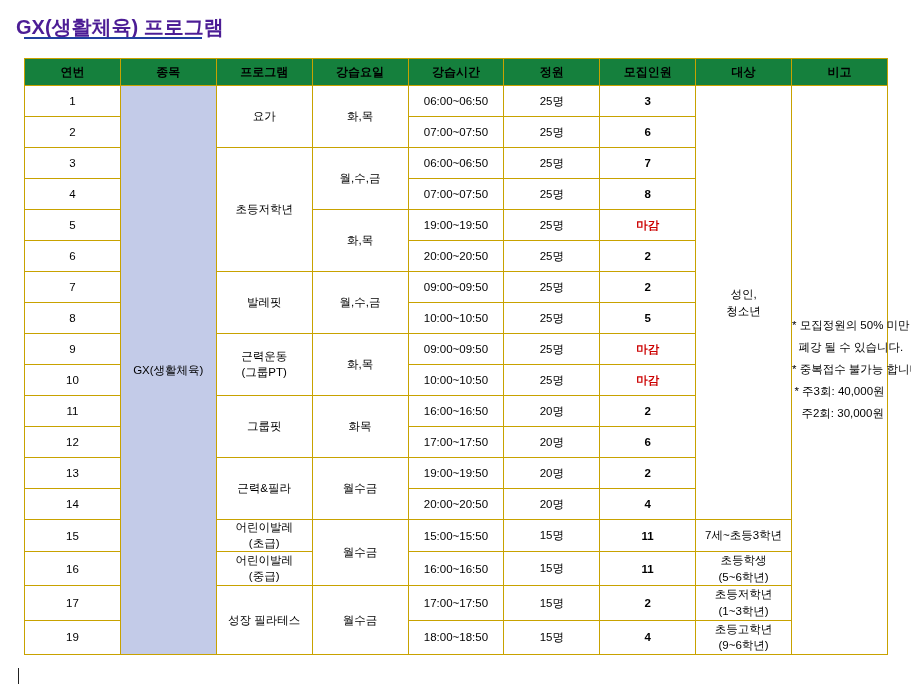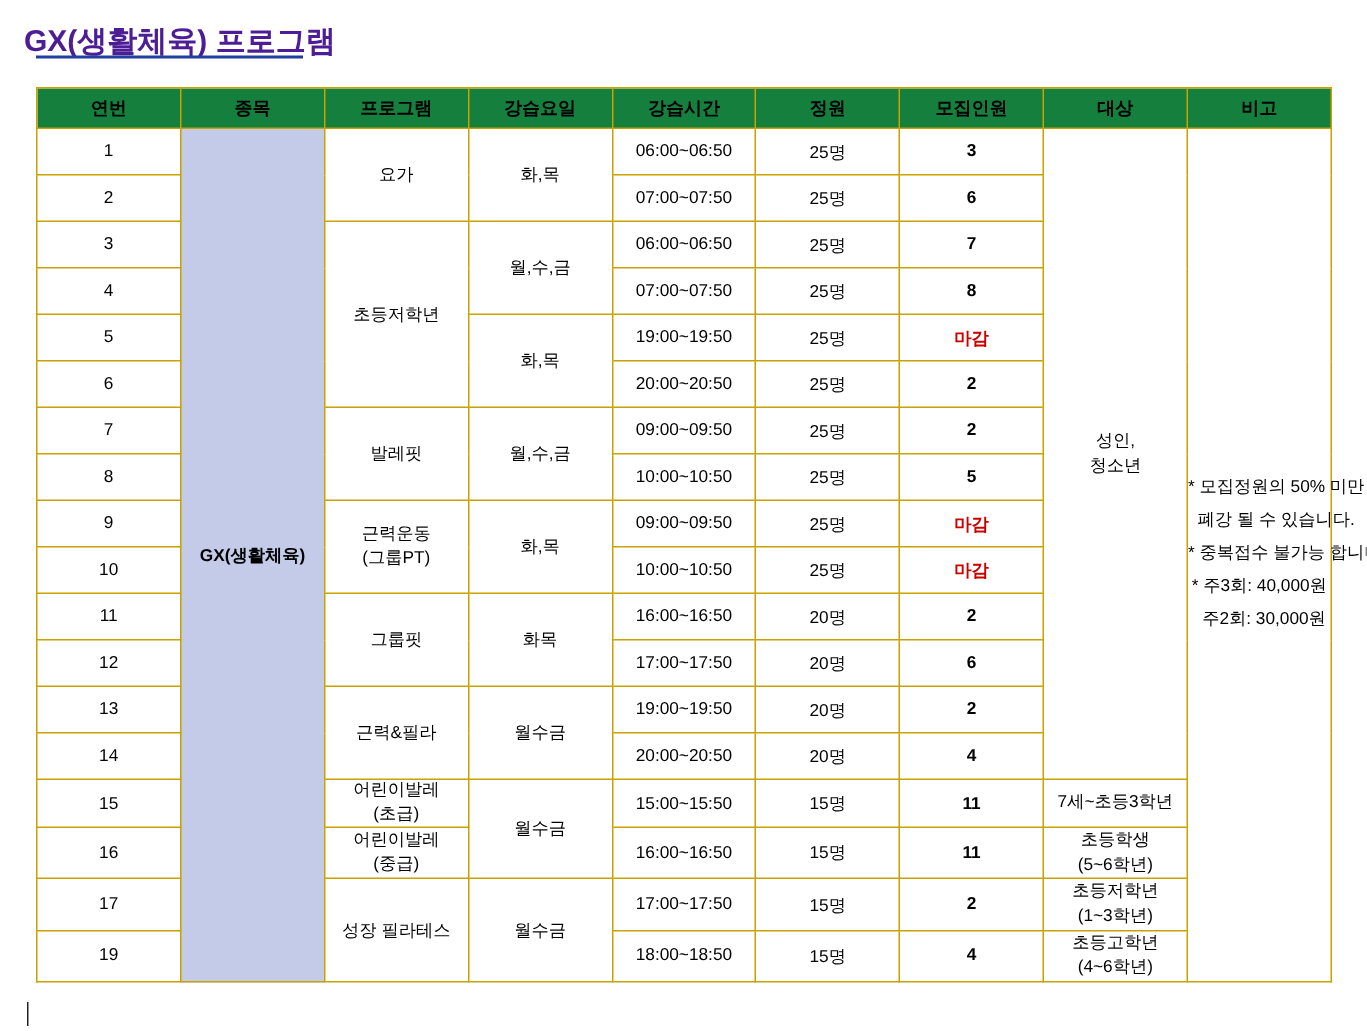"GX(생활체육)" td.kind { font-weight: bold -> normal }
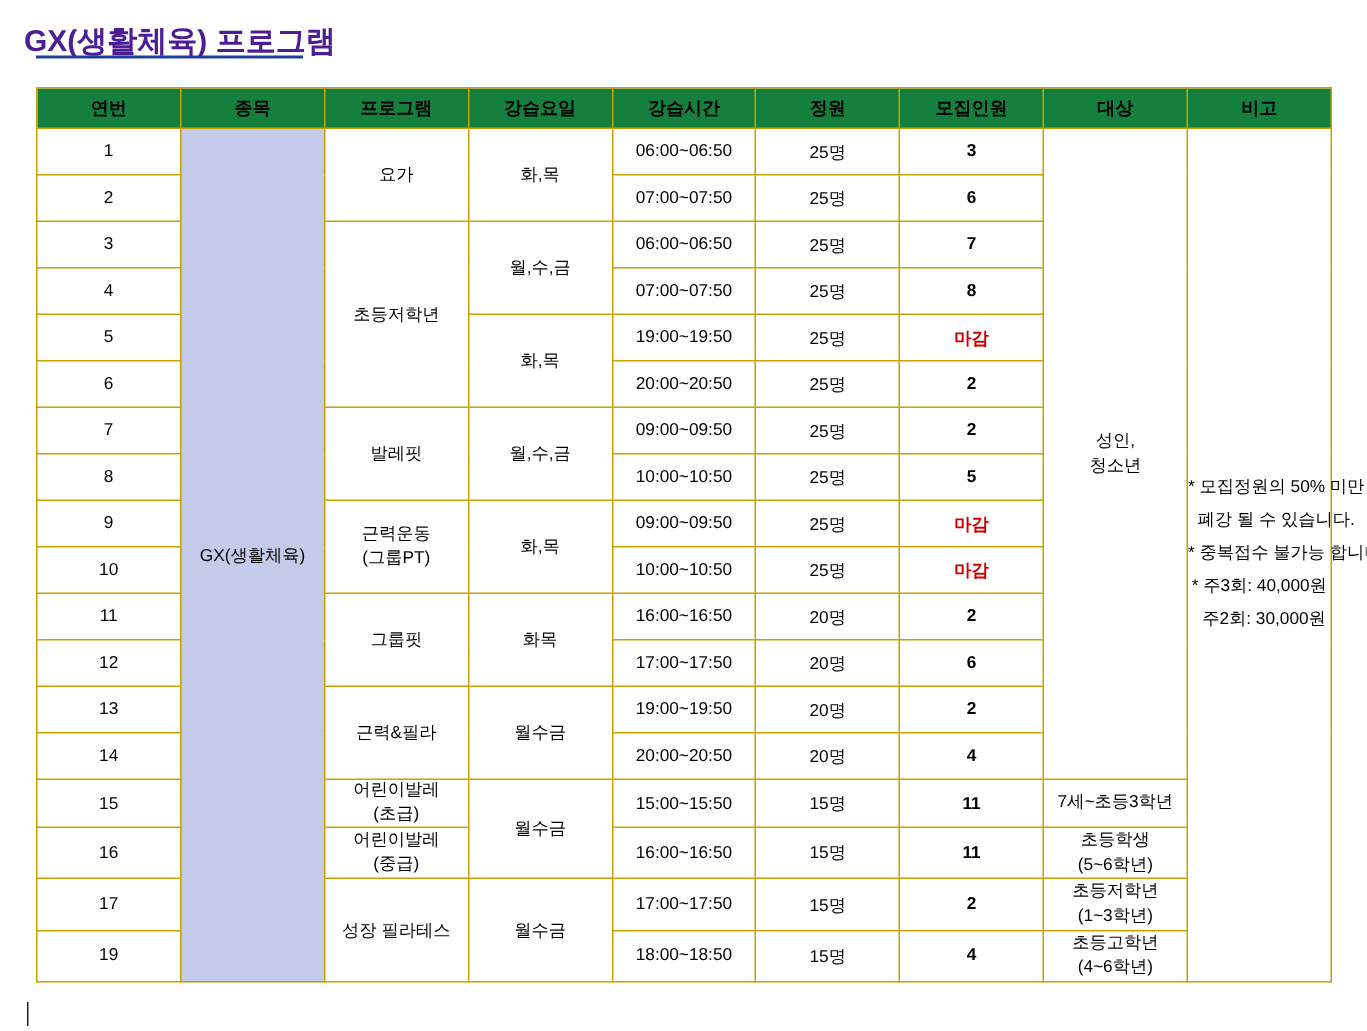"(4~6학년)" span { text: 4 -> 9 }
